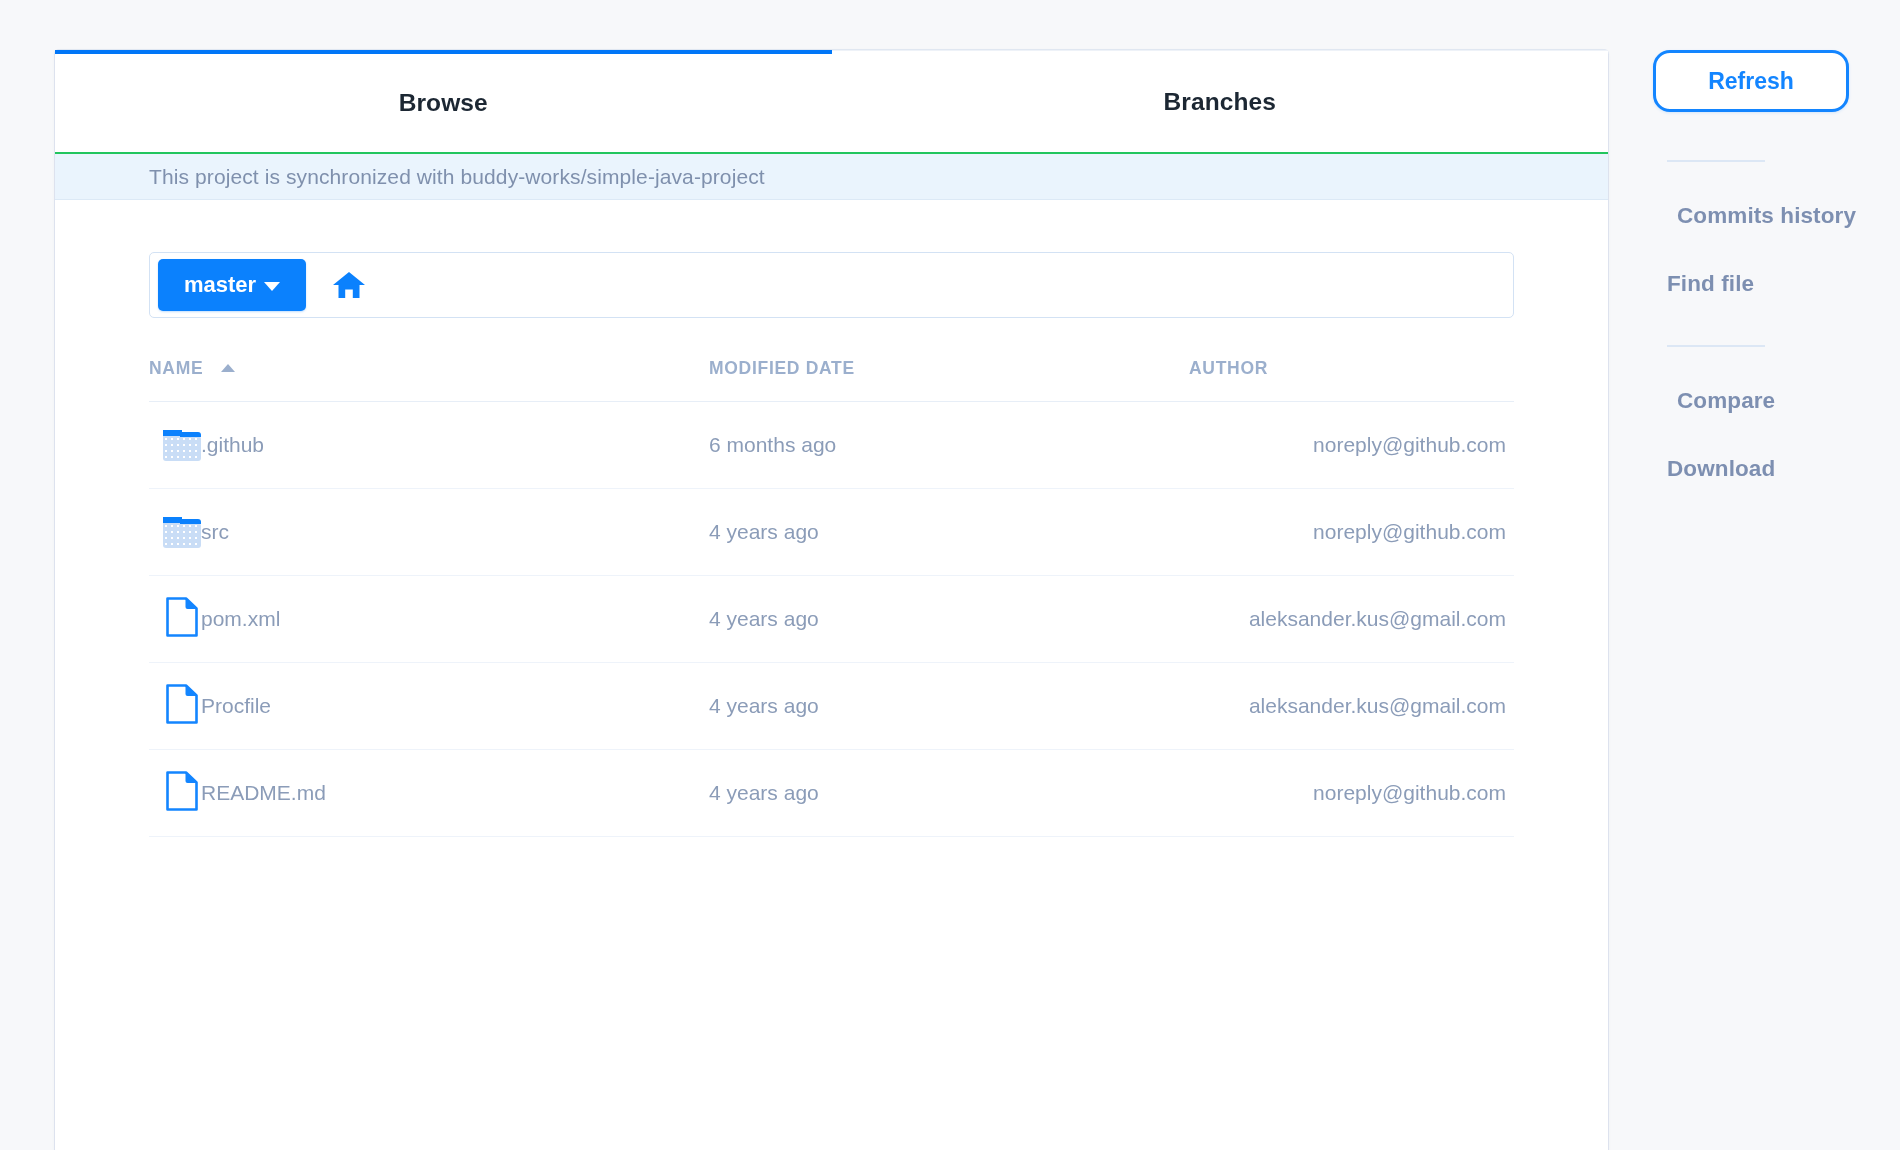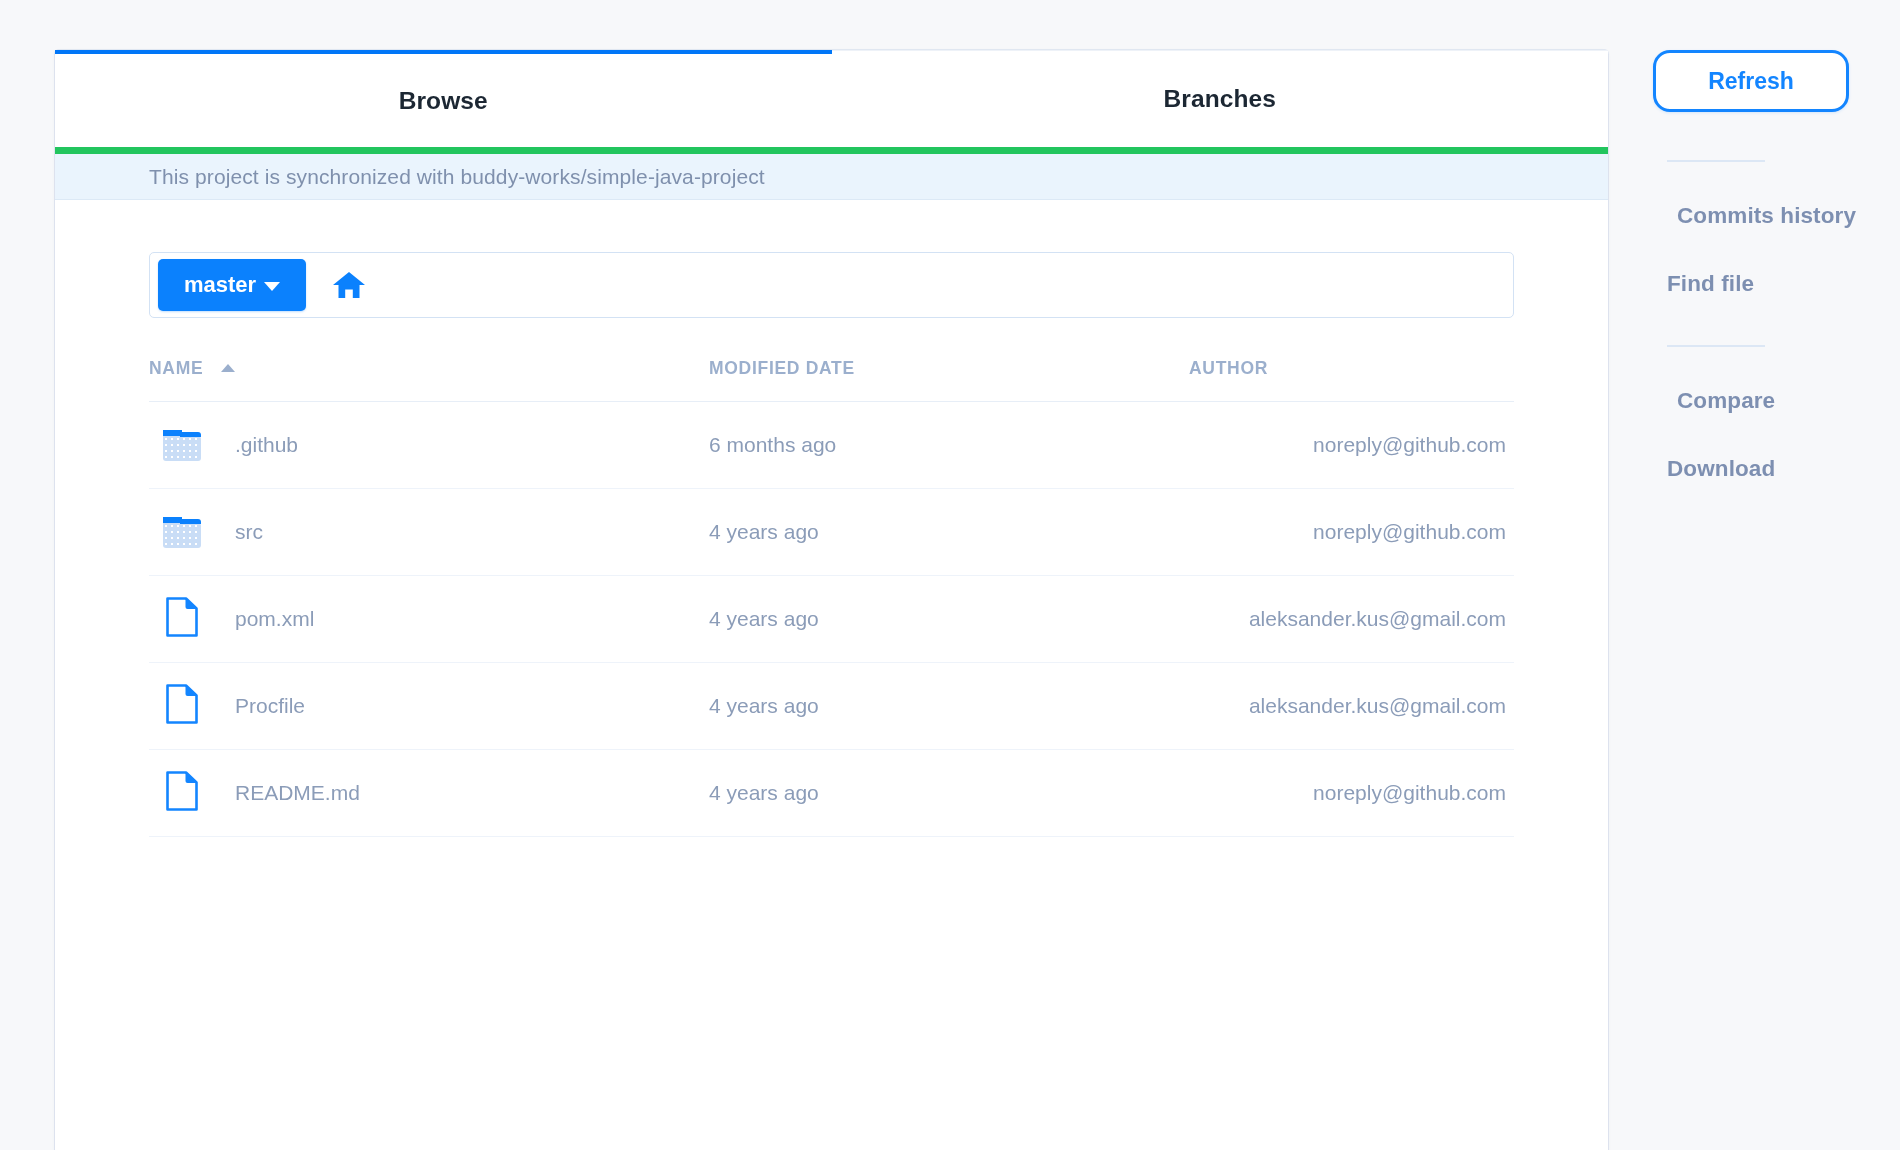"Browse" .tabs { border-bottom: 7px solid #22c55e -> 2px solid #22c55e }
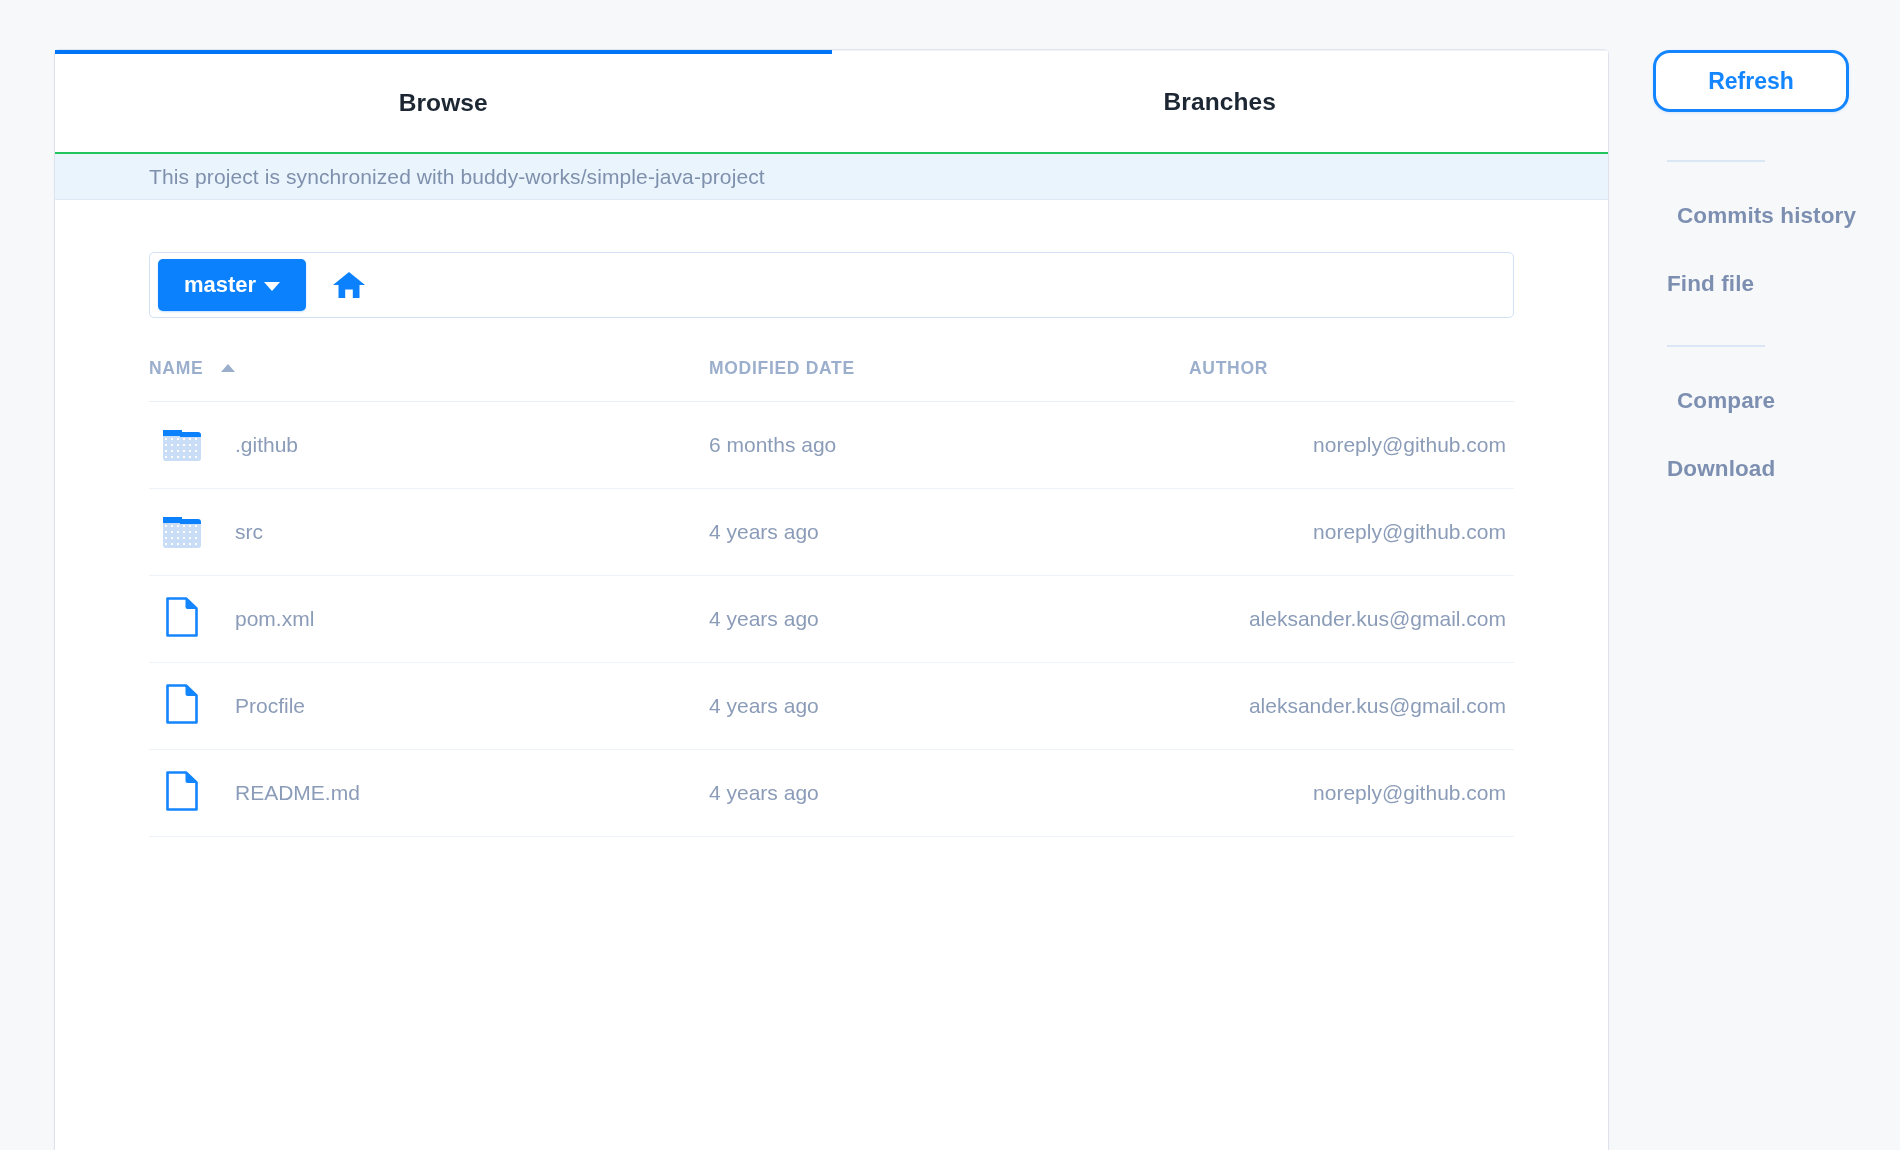".github" .name-cell { gap: 34px -> none }
